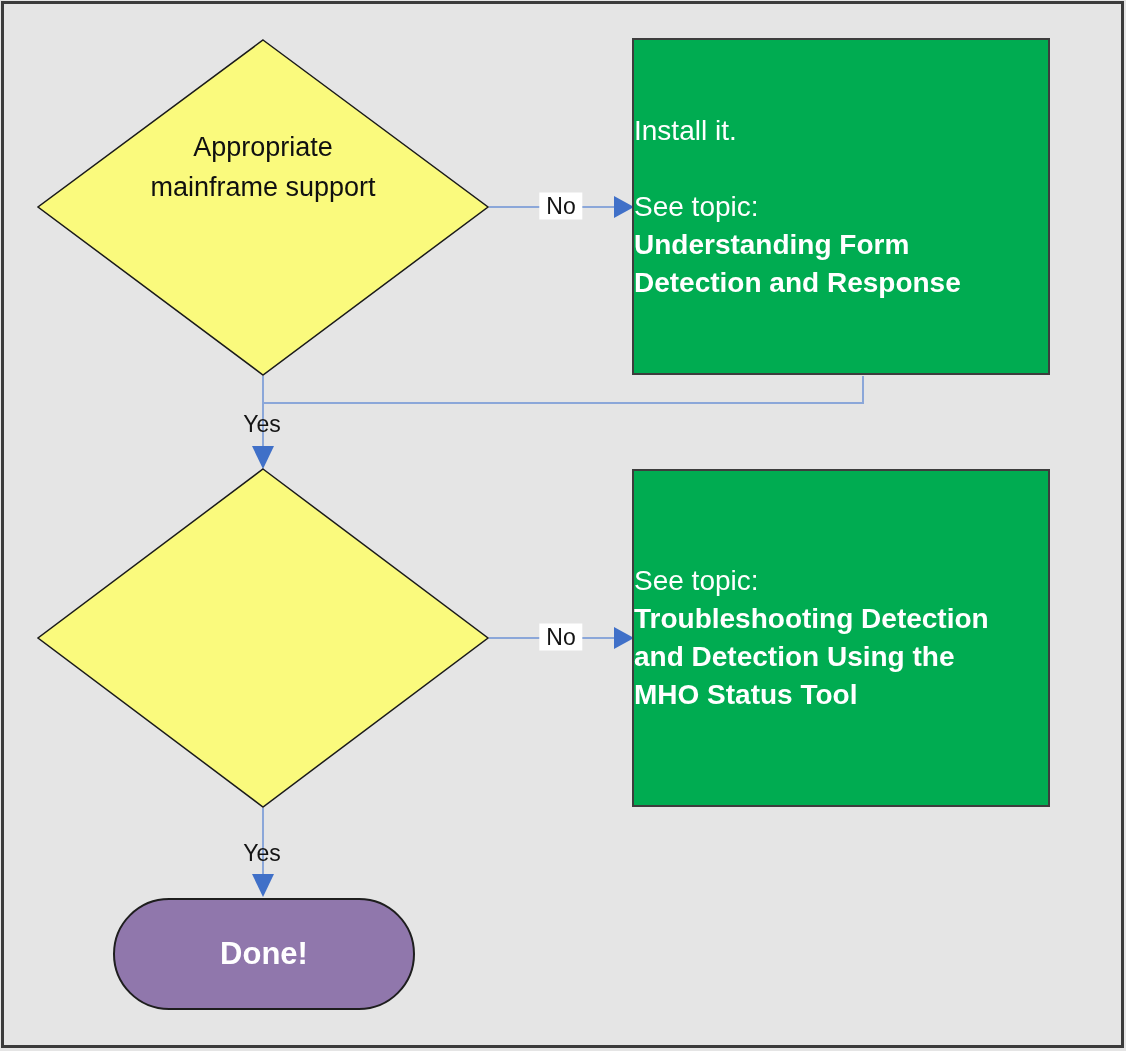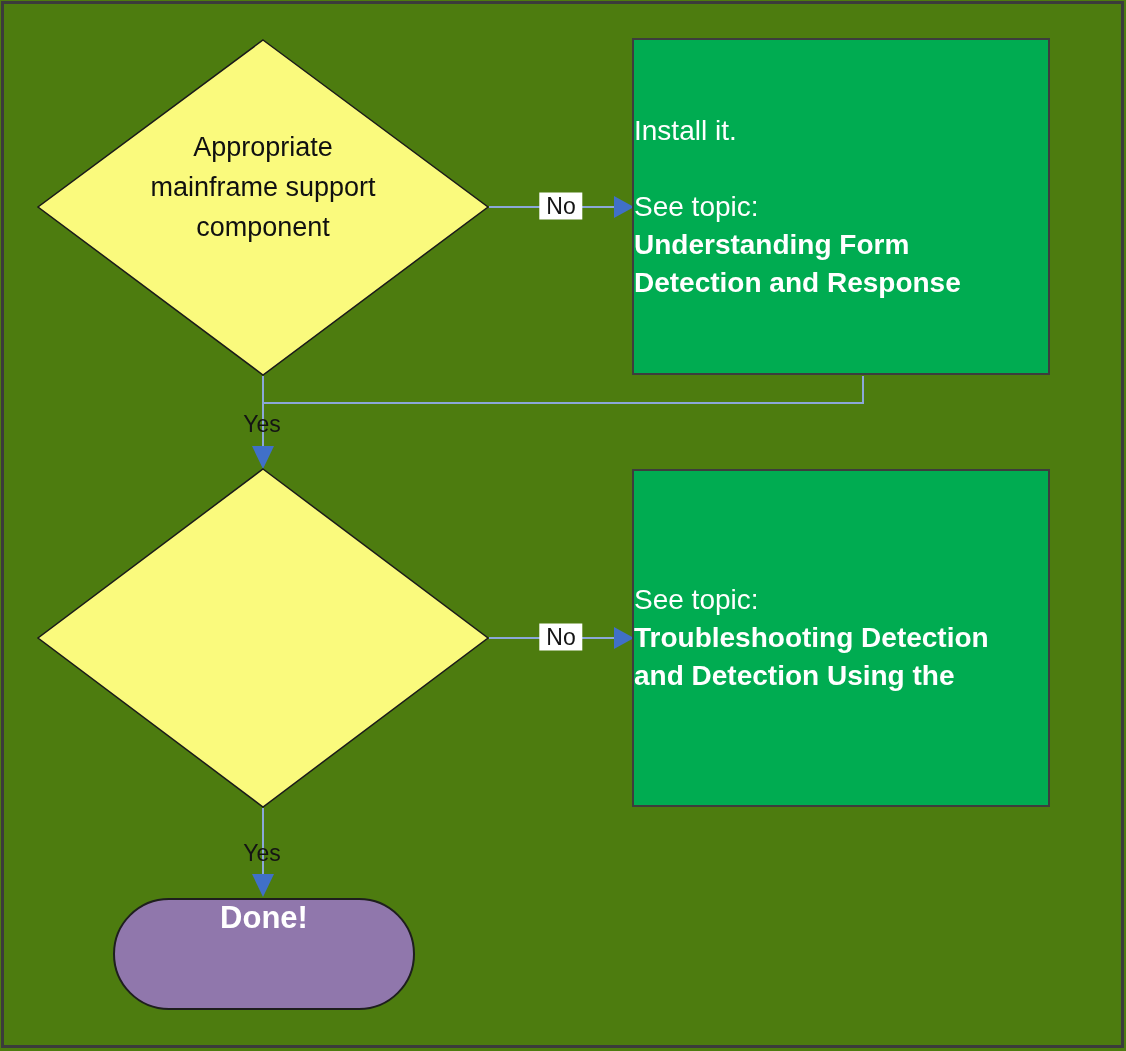"Appropriate" .stage { background: #4d7c0f -> #e5e5e5 }
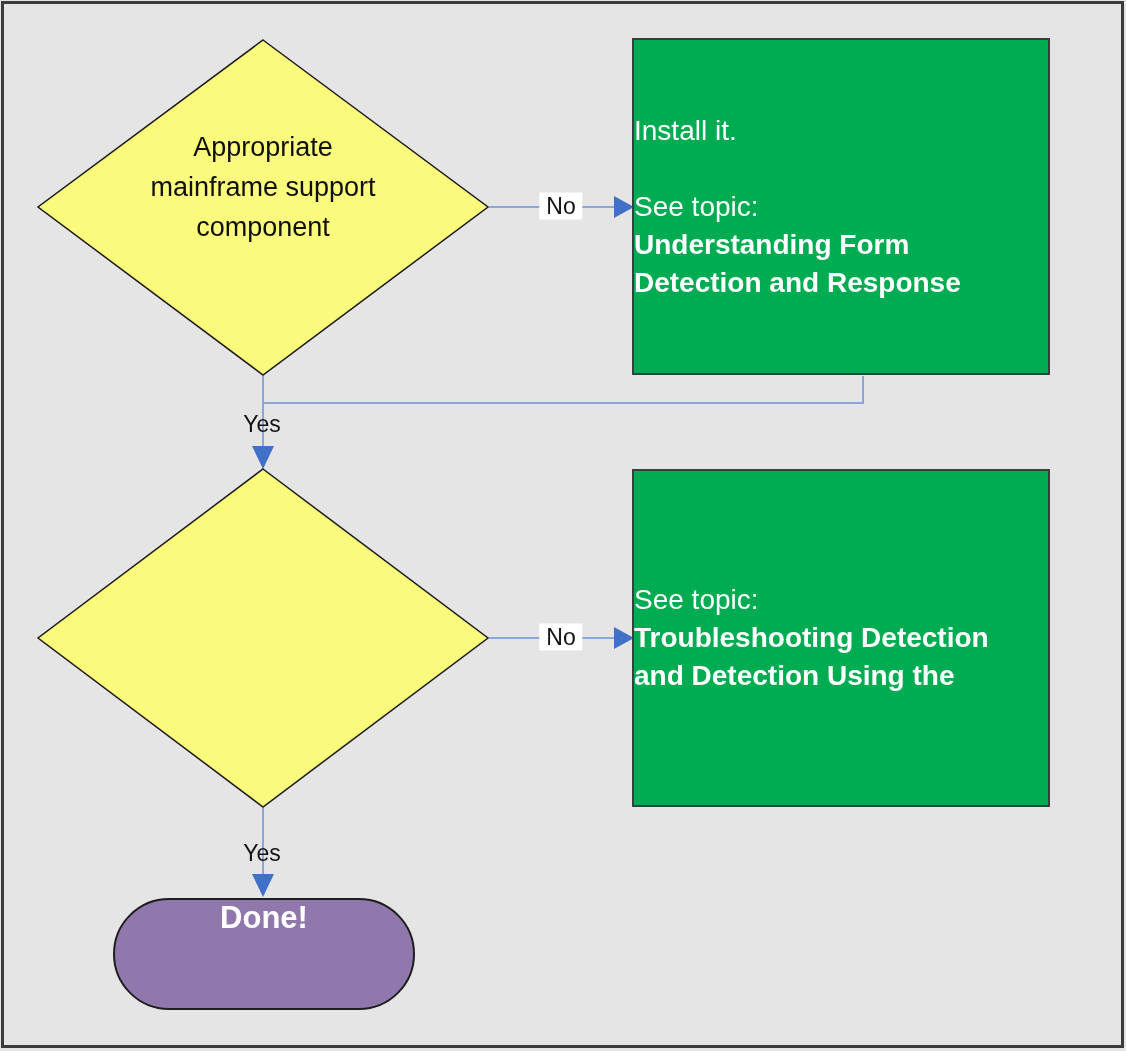"component" div { html: <div>component</div> -> none }
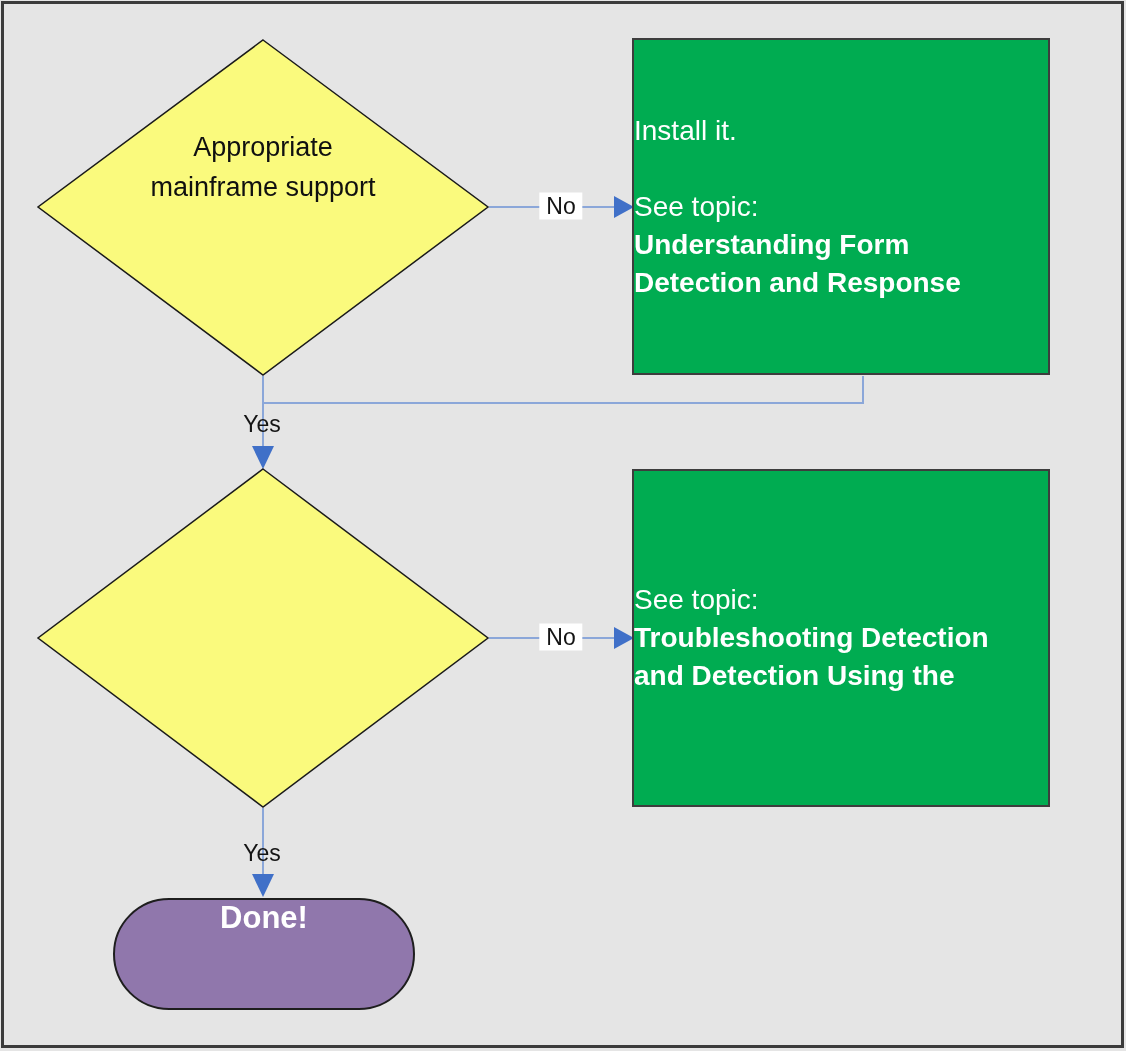"MHO Status Tool" div.bold-line { html: none -> <div>MHO Status Tool</div> }
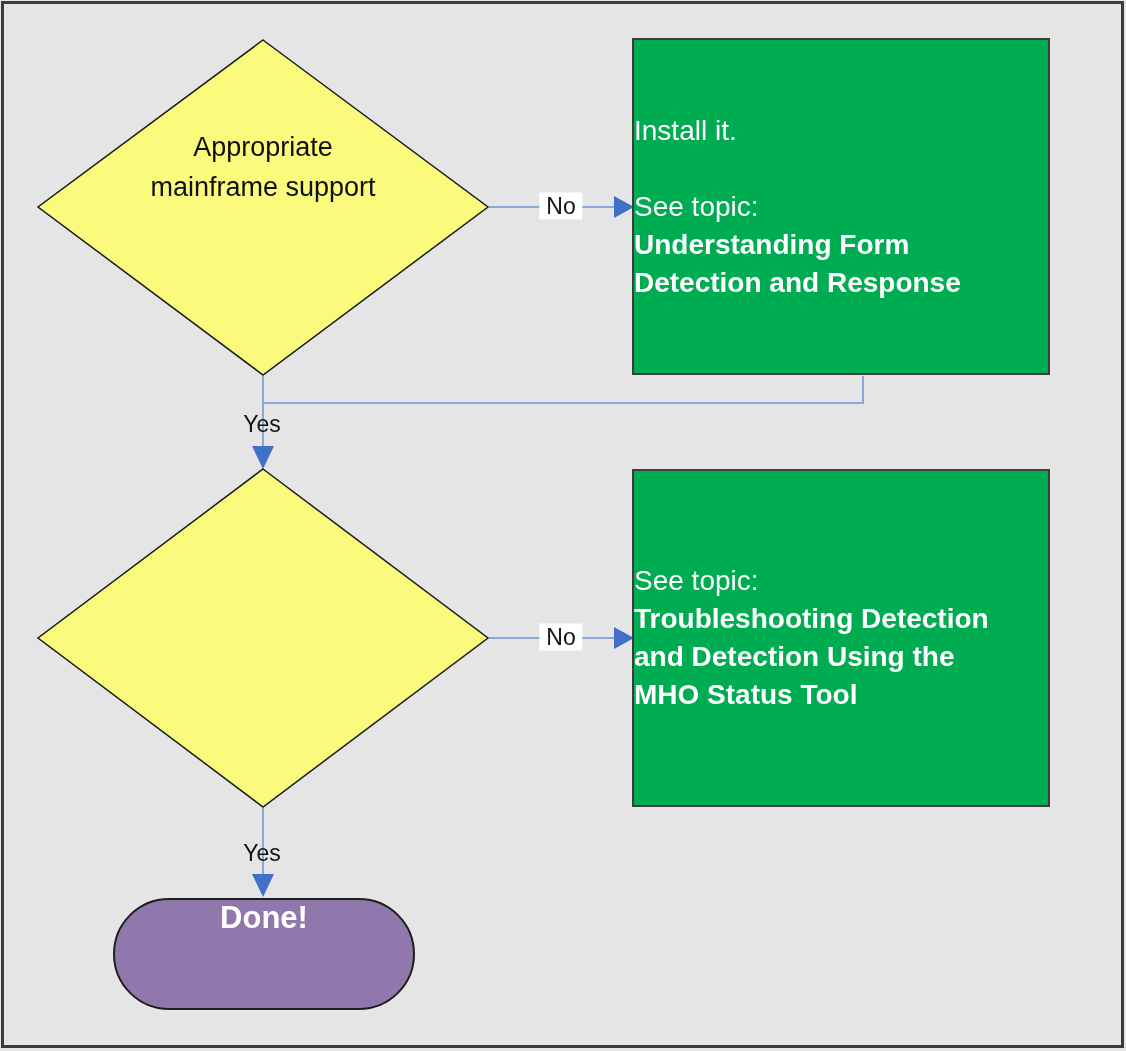"Done!" .terminal { align-items: none -> center }
